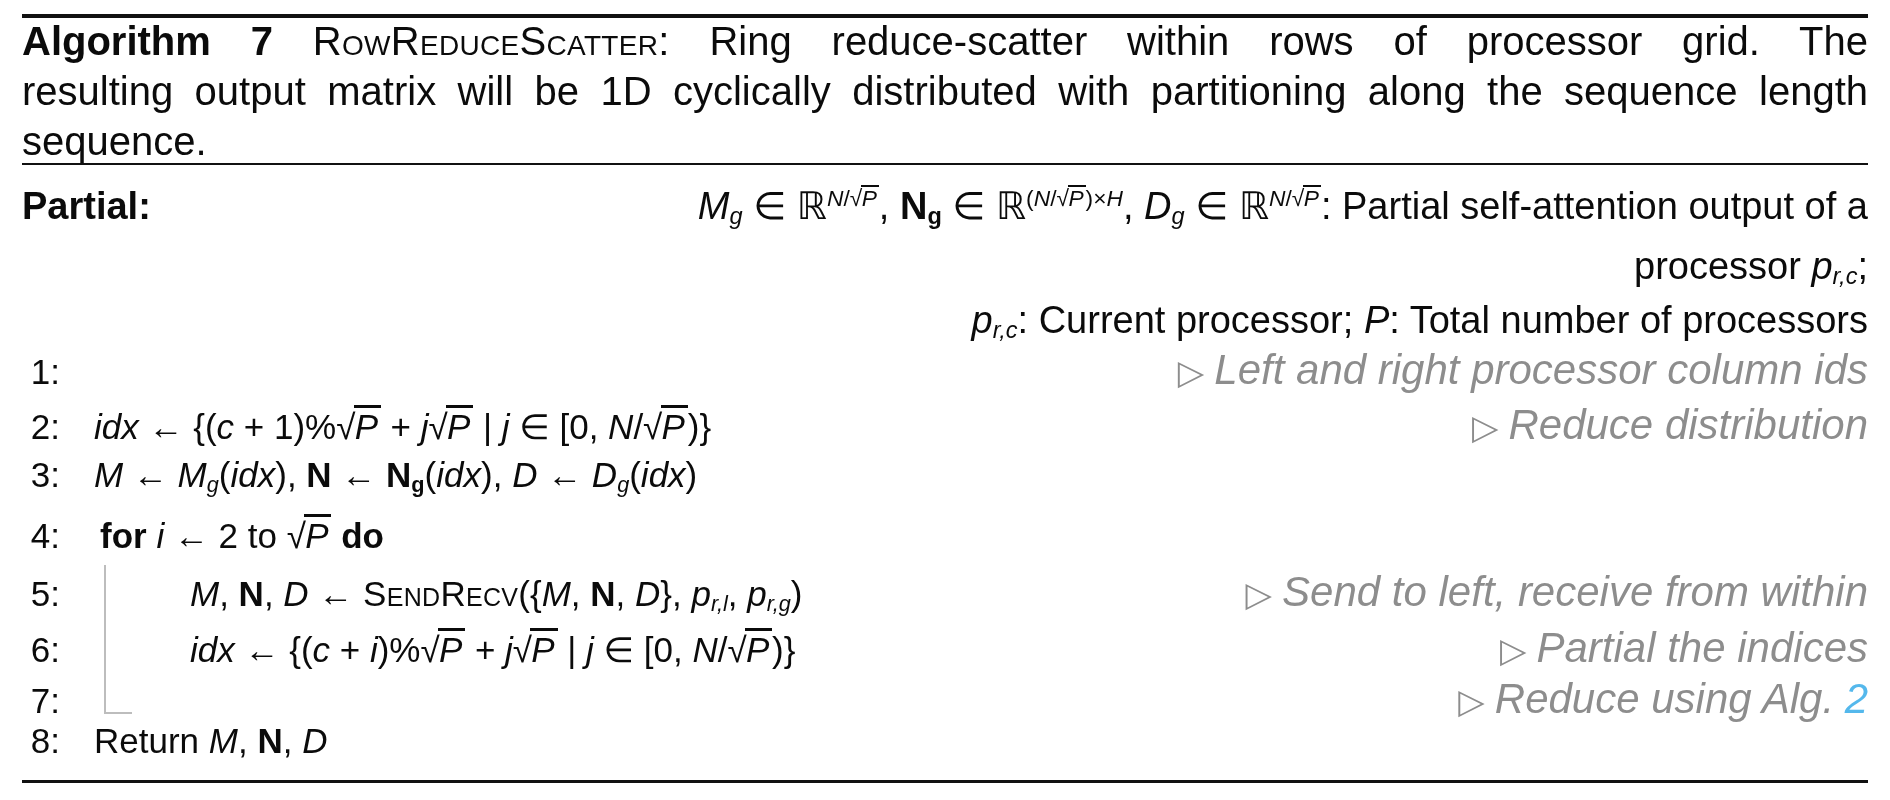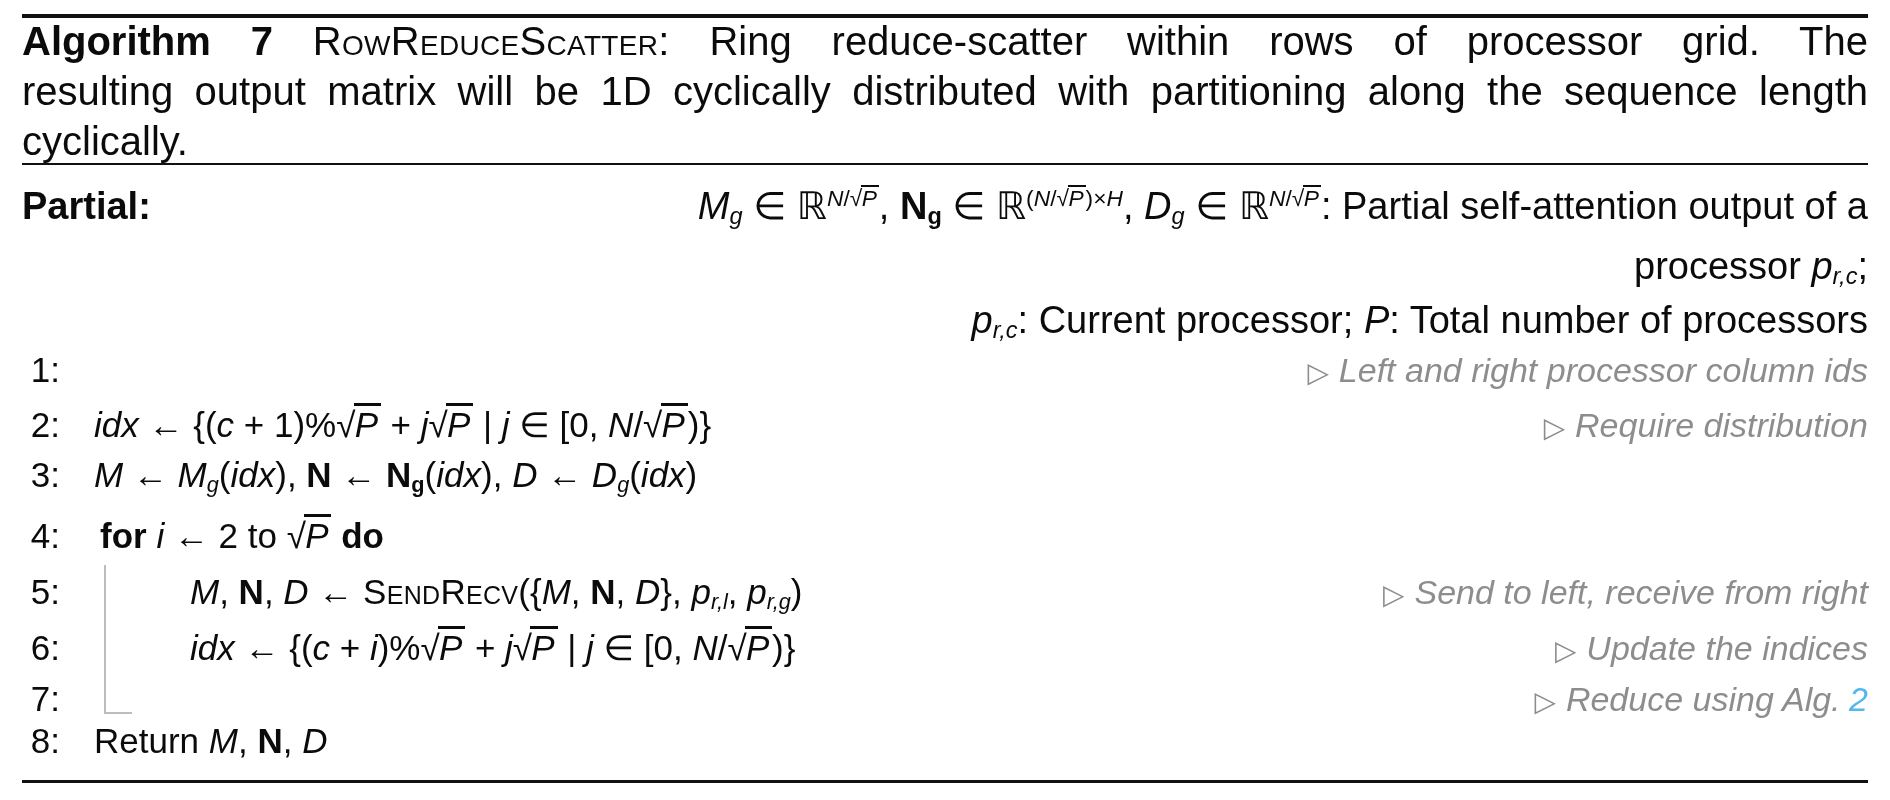"cyclically." div.title-line { text: cyclically -> sequence }
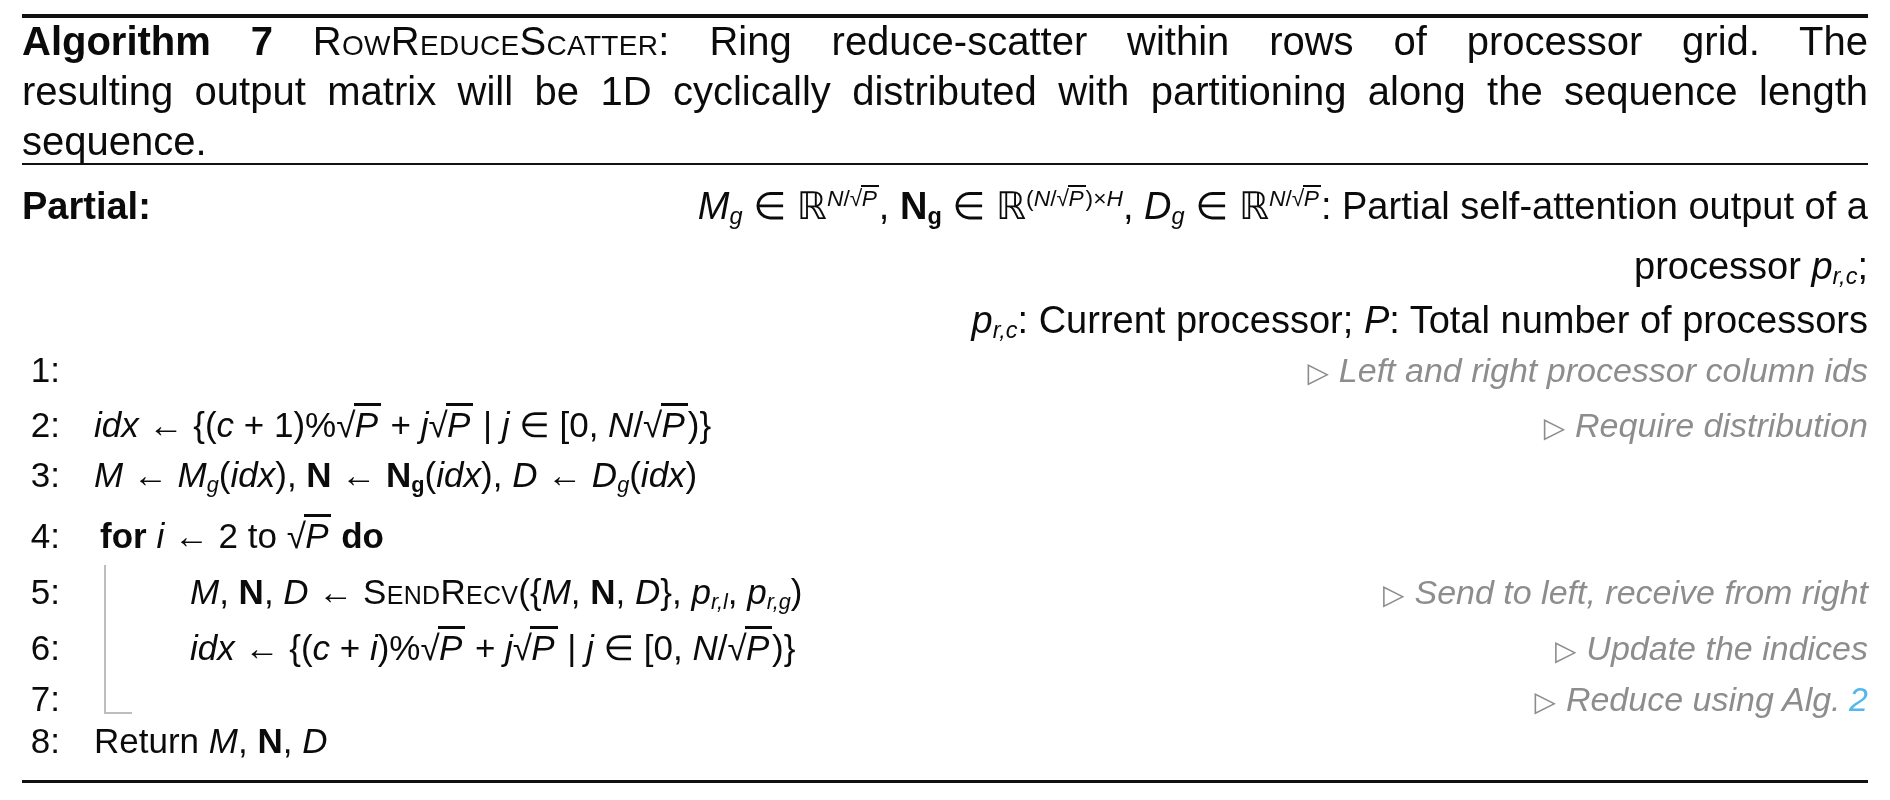"▷ Left and right processor" .comment { font-size: 34px -> 42px }
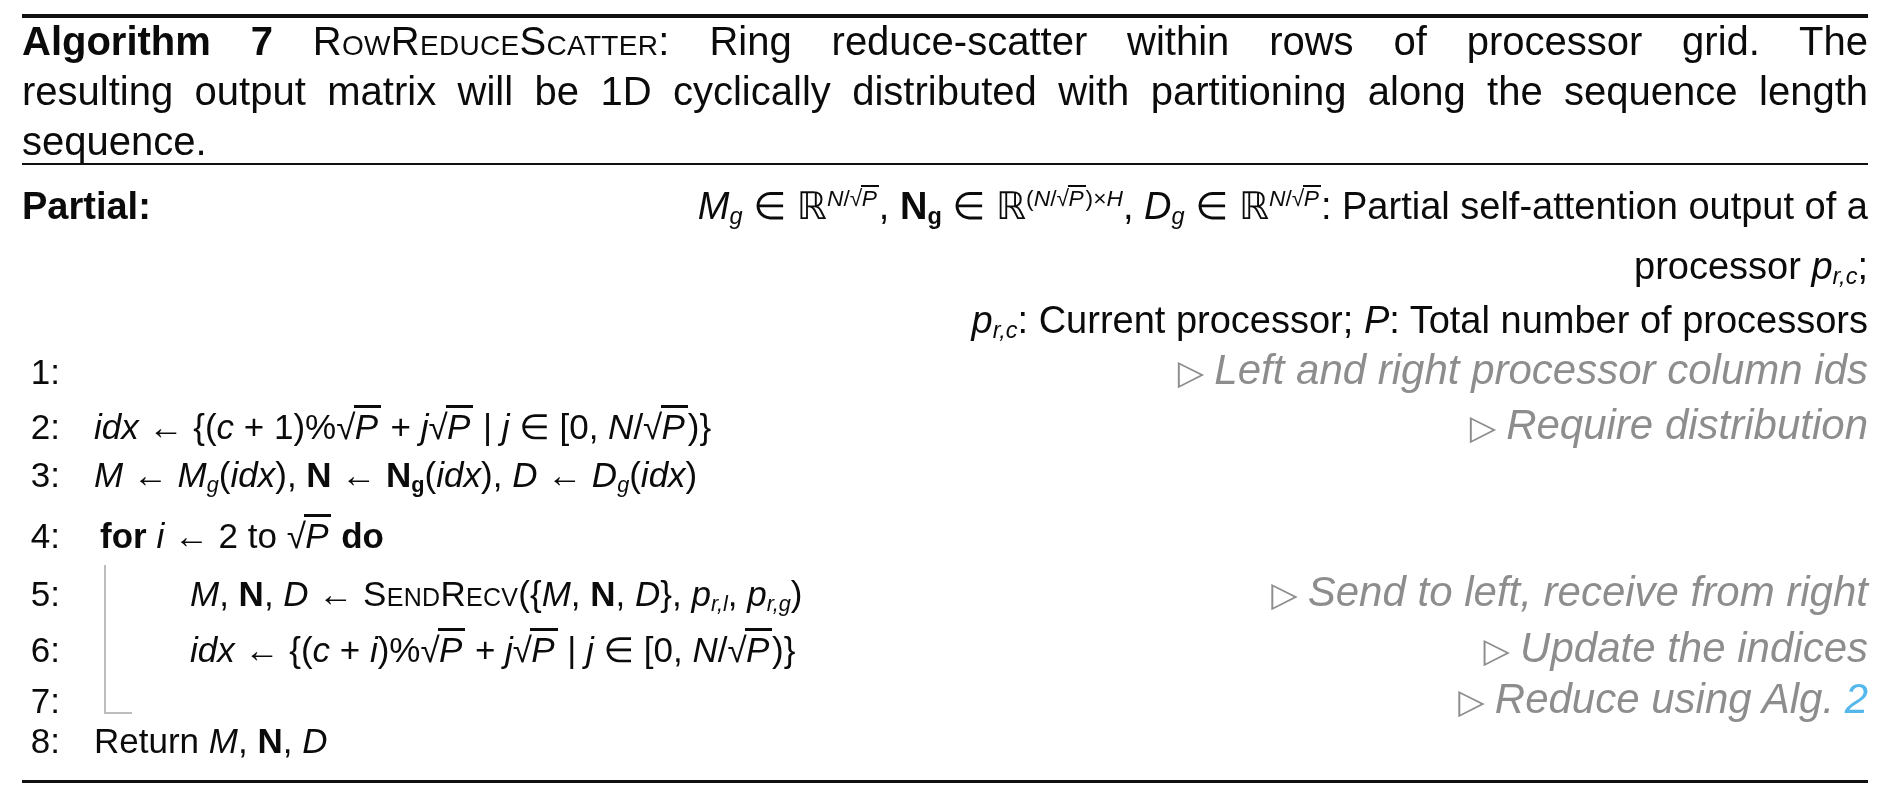"Require distribution" span { text: Require -> Reduce }
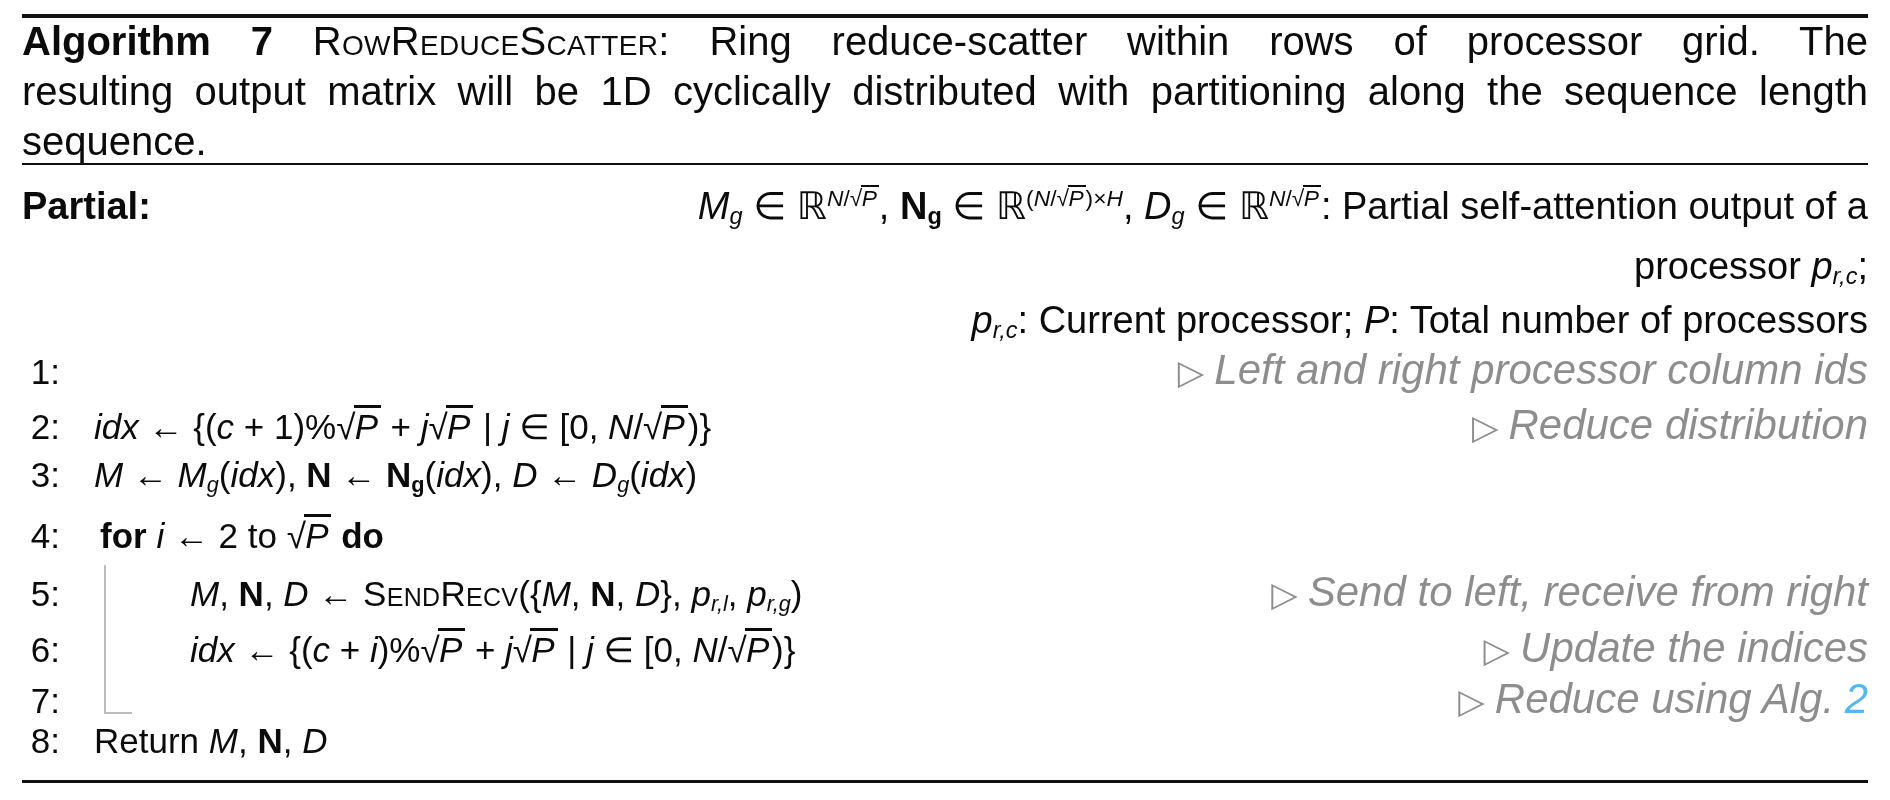"Send to left, receive from" span { text: right -> within }
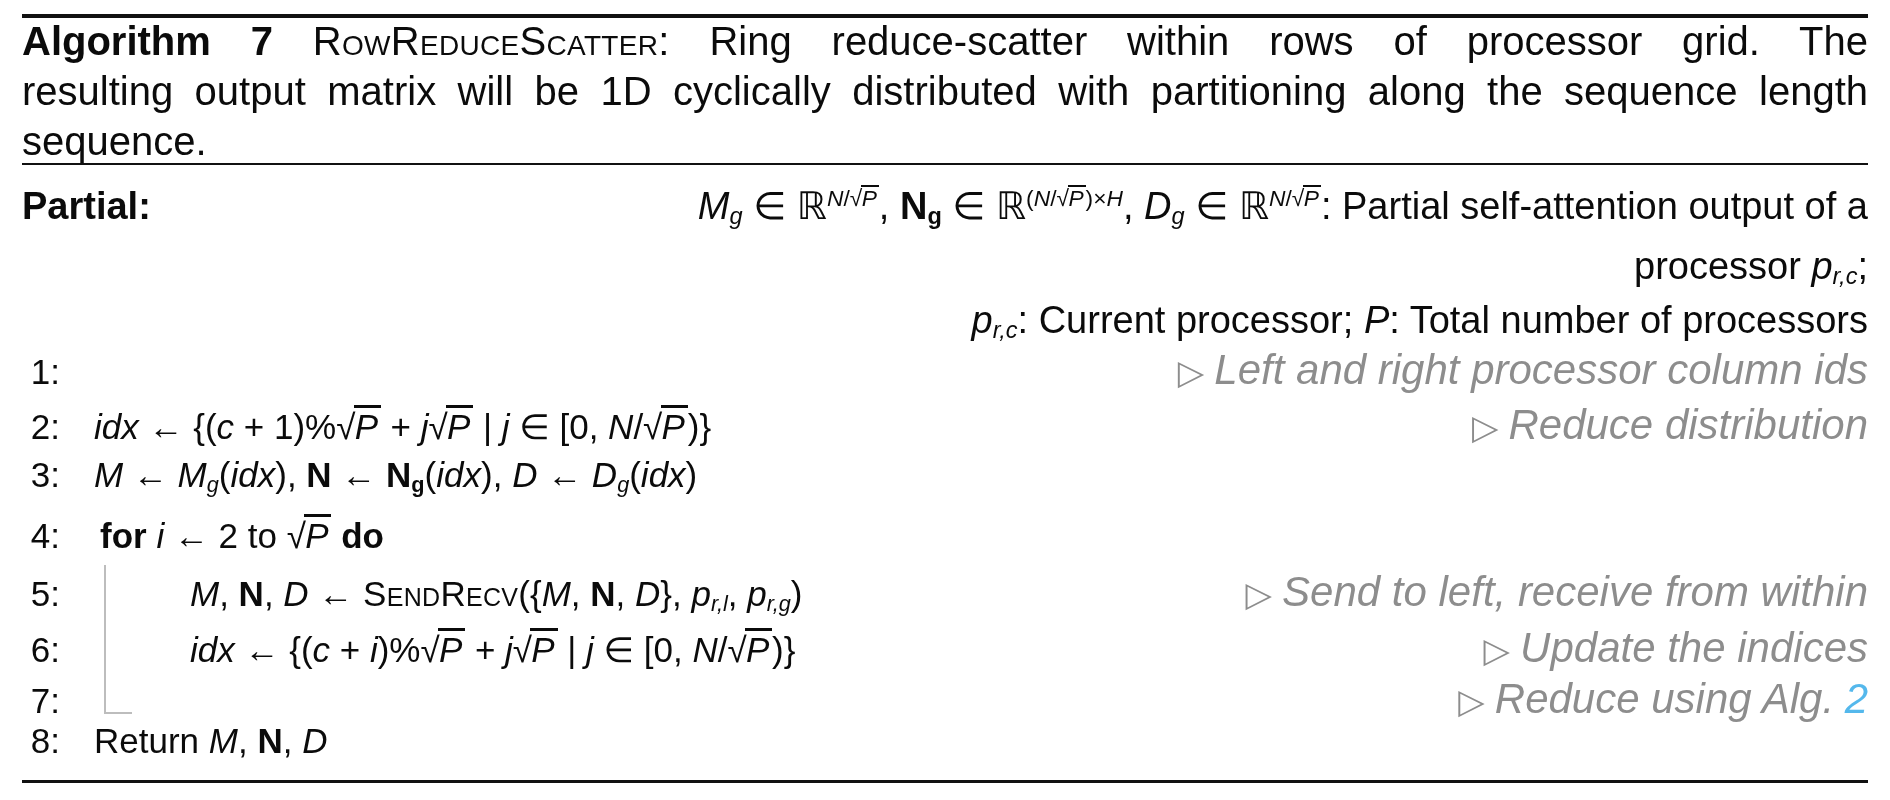"Update the indices" span { text: Update -> Partial }
